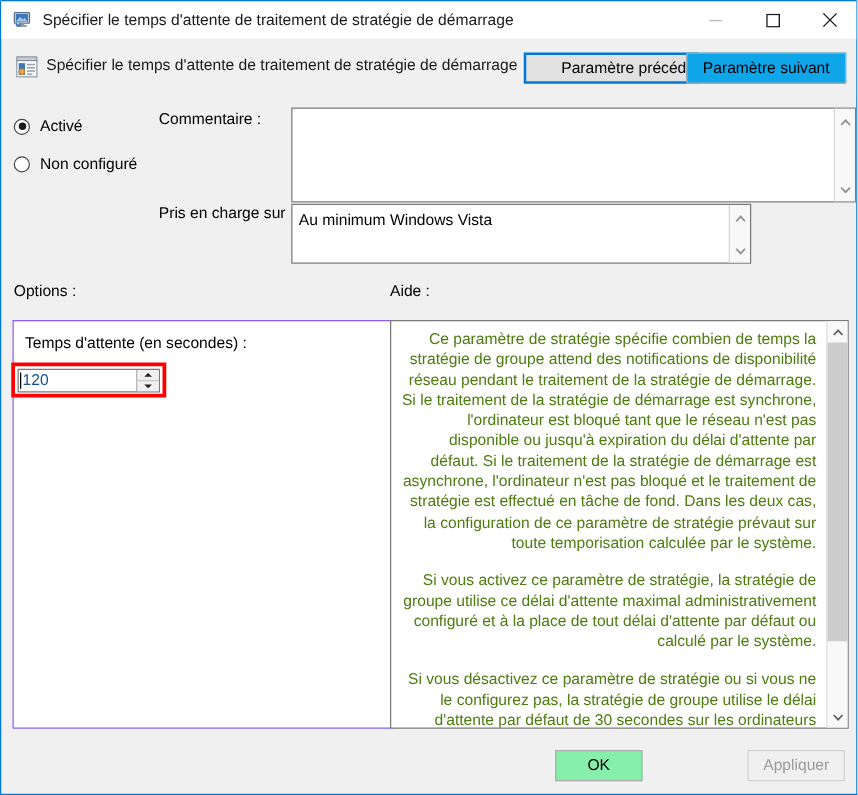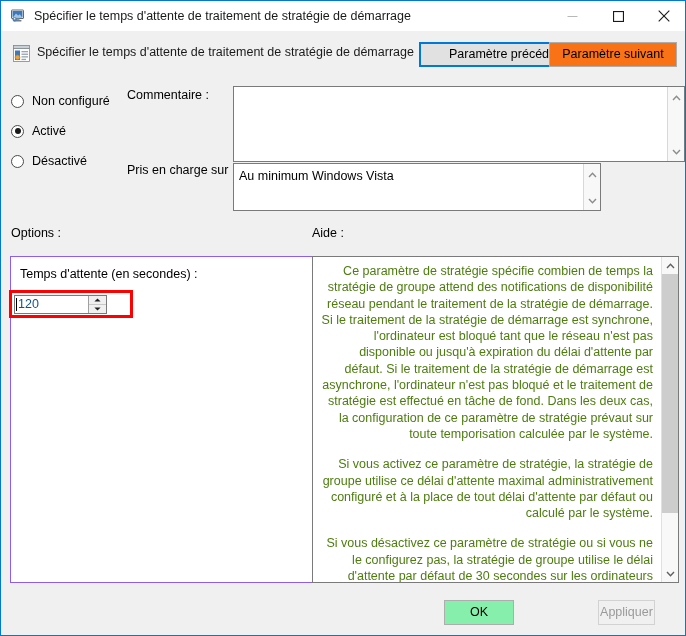"Paramètre suivant" .navbtn { background: #f97316 -> #0ea5e9 }
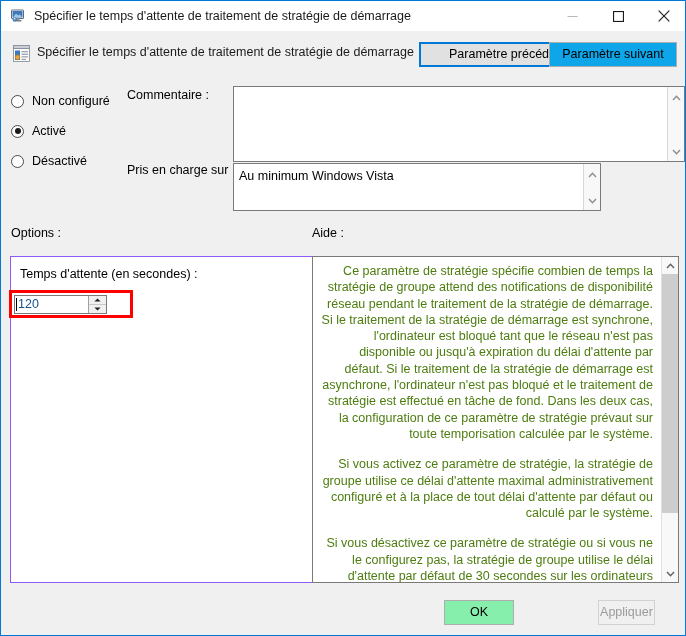"Non configuré" div.radio-row { order: before "Activé" -> after "Activé" }
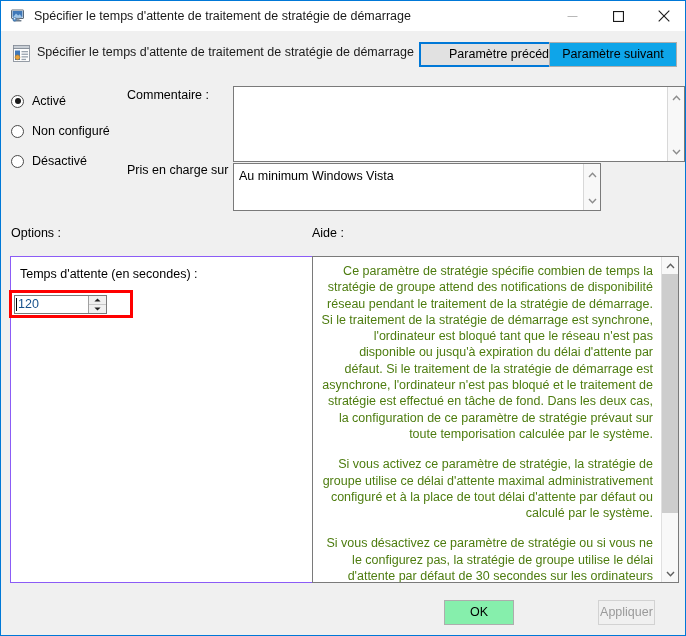"Désactivé" div.radio-row { html: <div> <span></span> <span>Désactivé</span> </div> -> none }
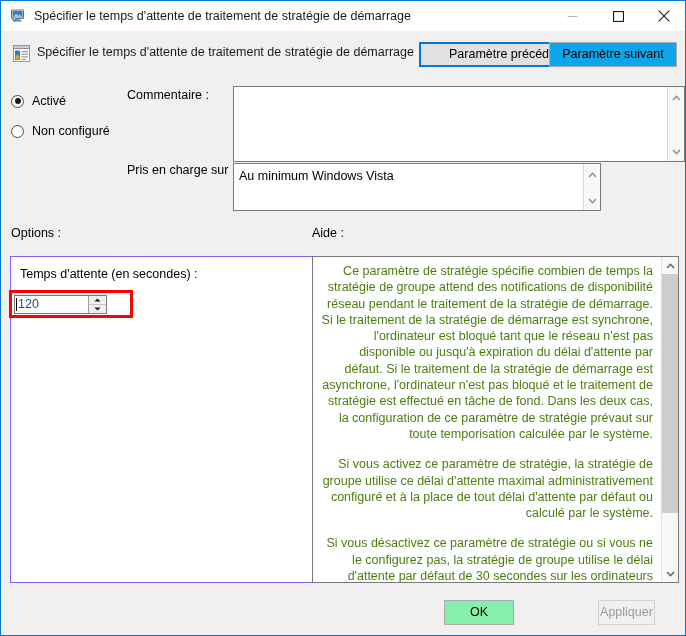"120" #spinner { width: 93px -> 114px }
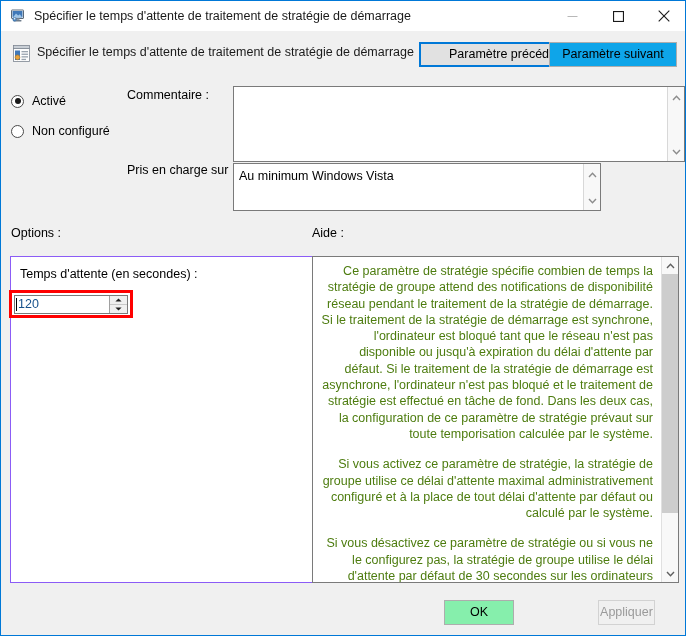"Appliquer" #btn-apply { width: 57px -> 78px }
